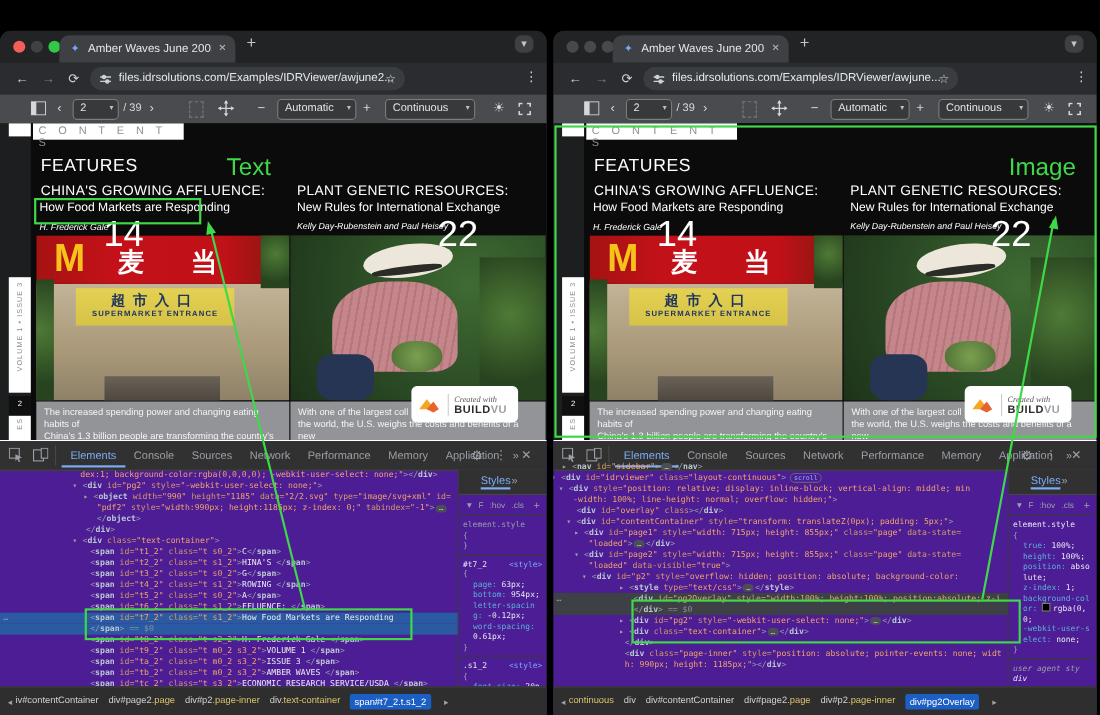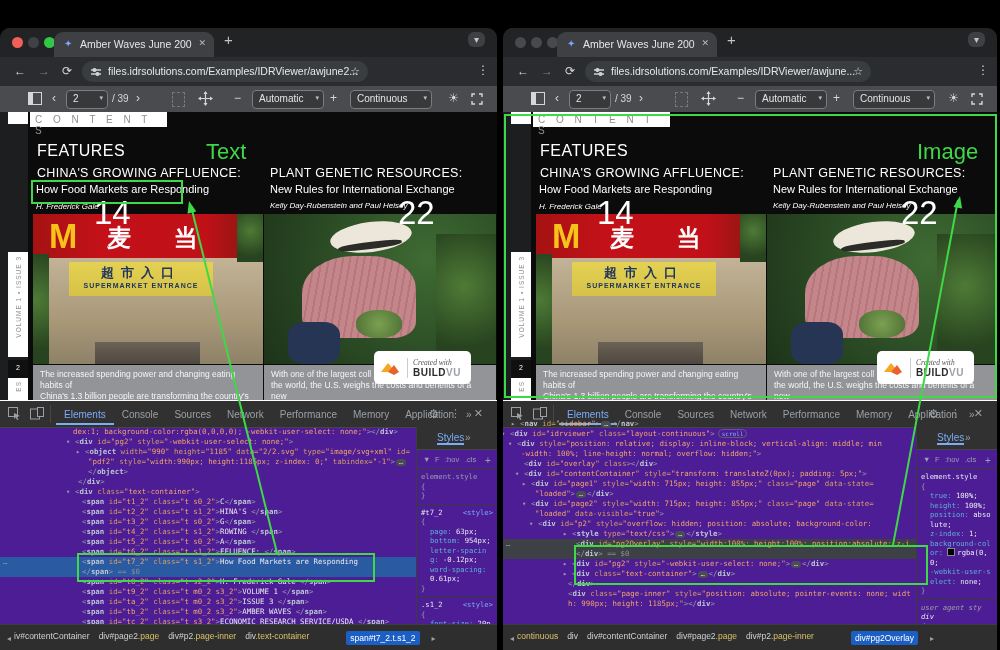"span#t7_2.t.s1_2" .crumb.sel { margin-left: 28px -> none }
